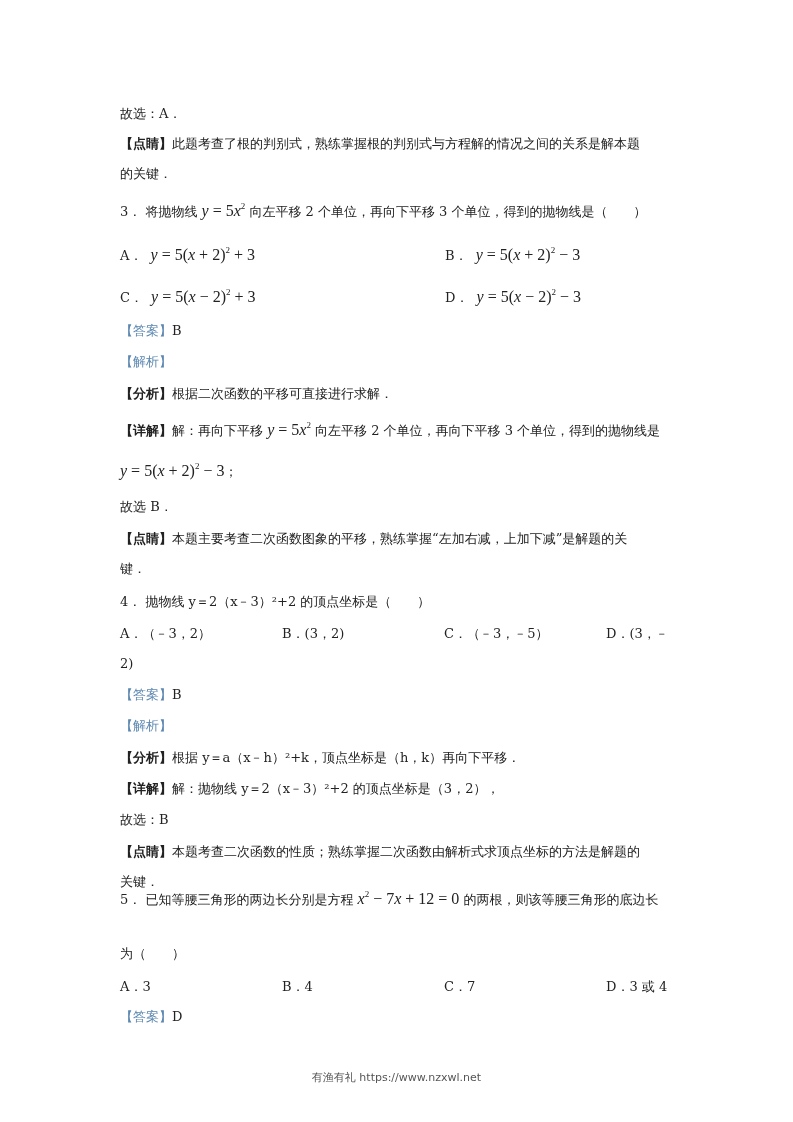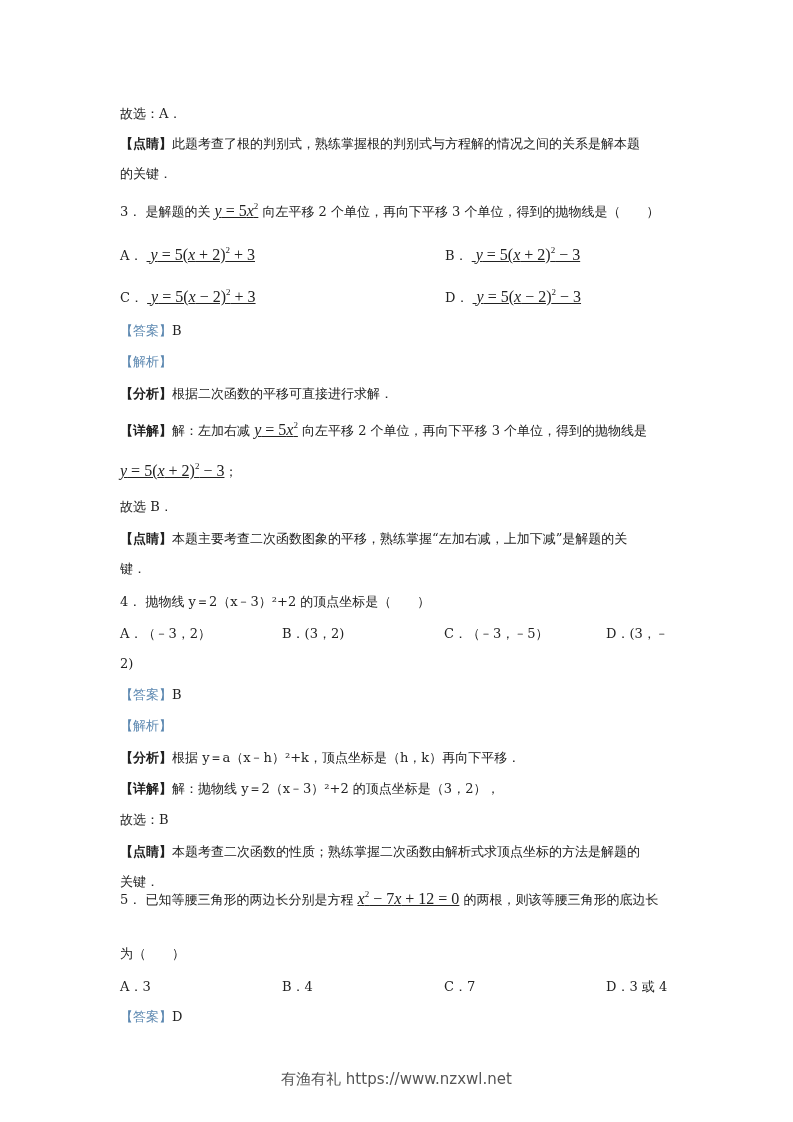"是解题的关" span { text: 是解题的关 -> 将抛物线 }
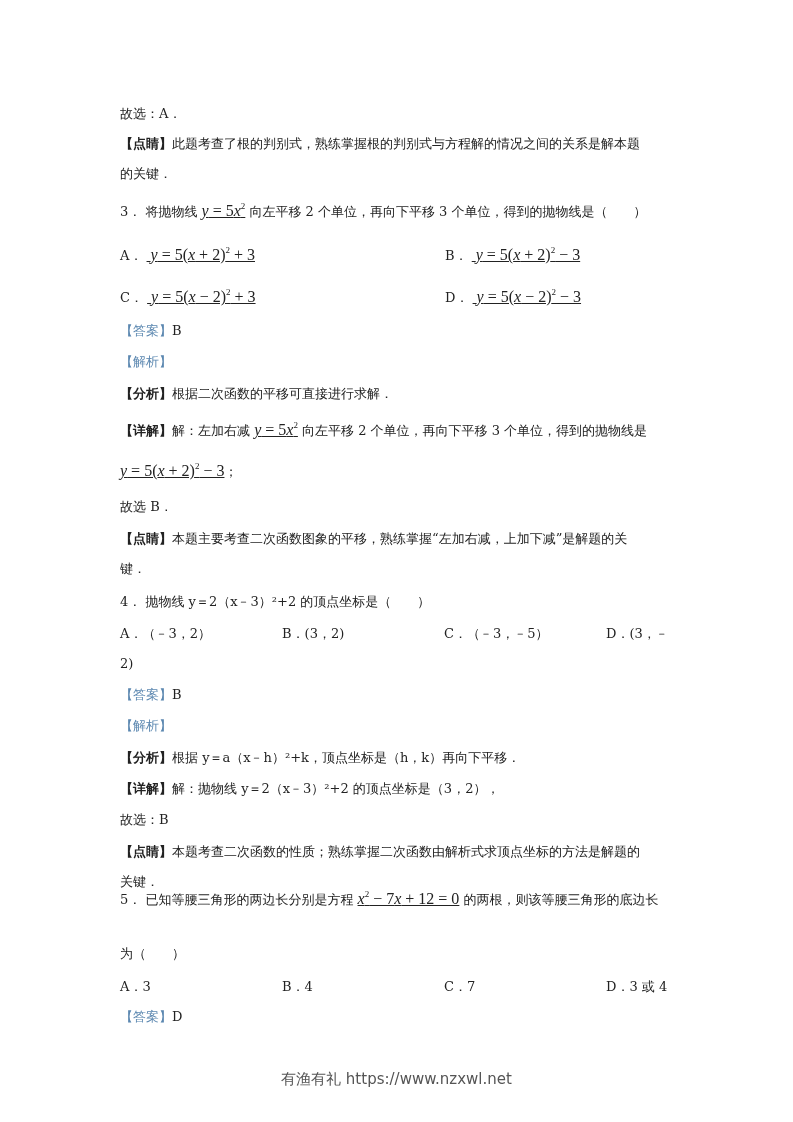"y = 5x2" .math { text-decoration: underline -> none }
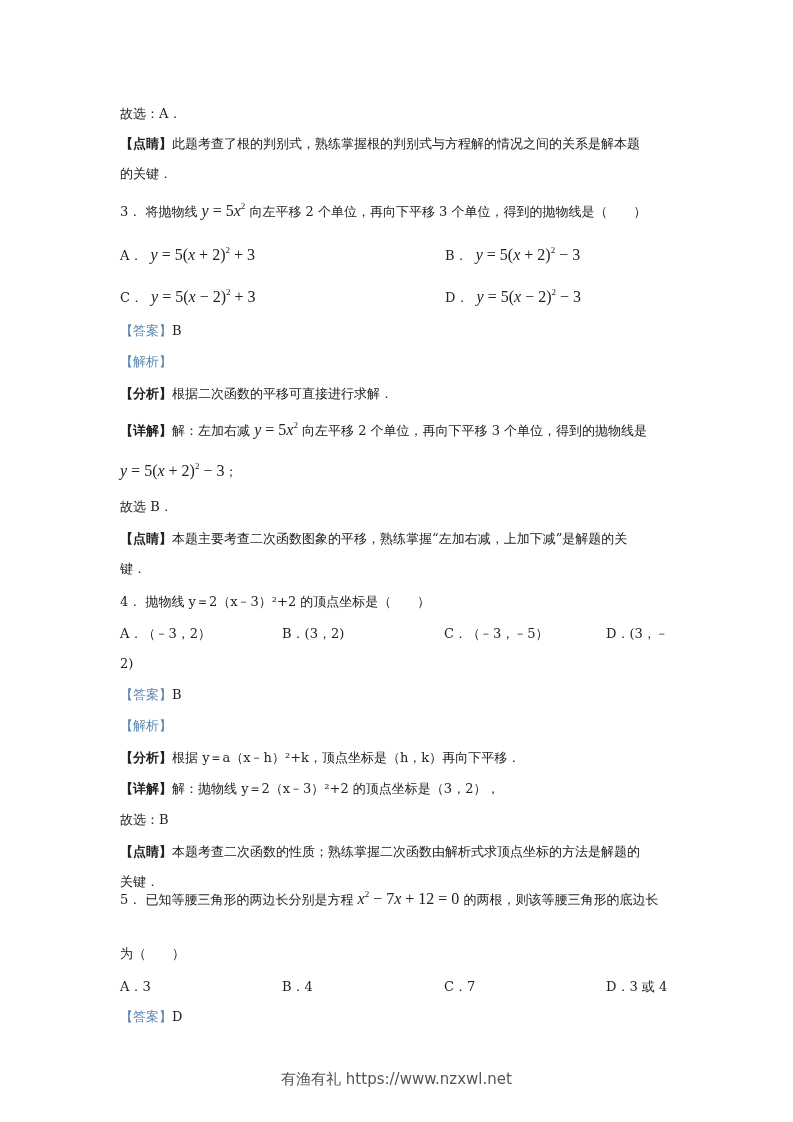"解：左加右减" span { text: 左加右减 -> 再向下平移 }
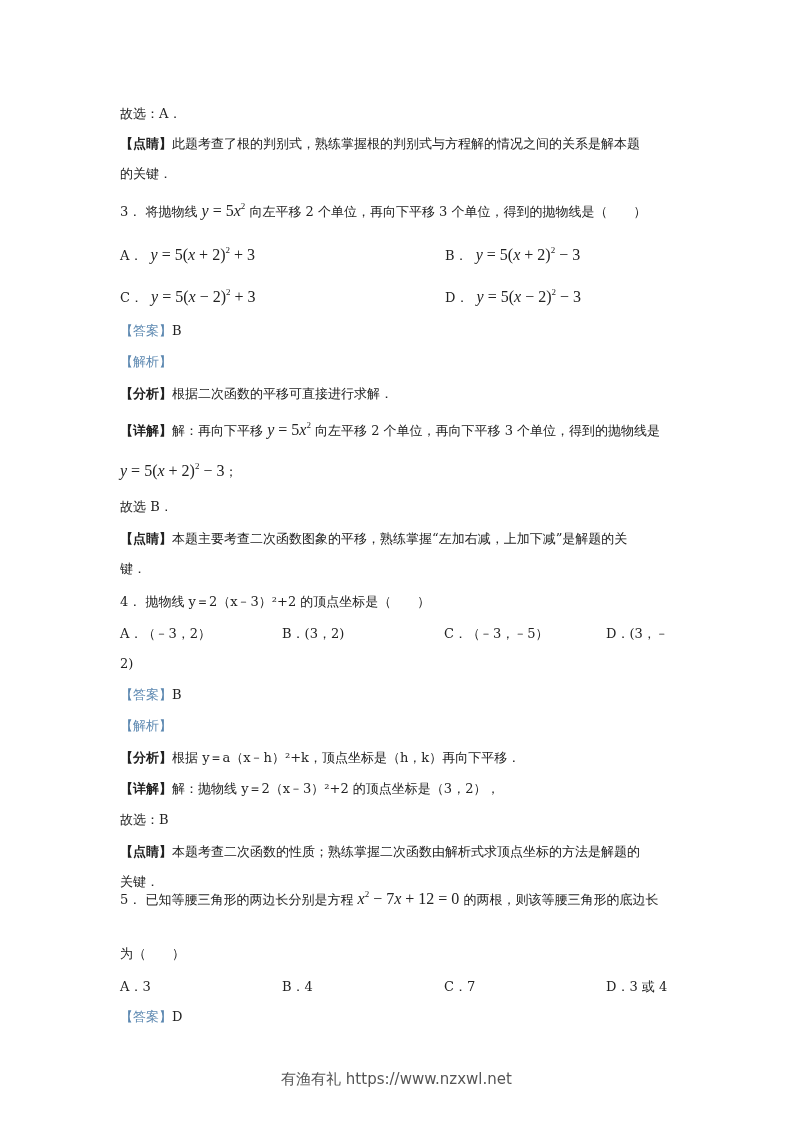"有渔有礼 https://www.nzxwl.net" .footer { font-size: 15px -> 11px }
